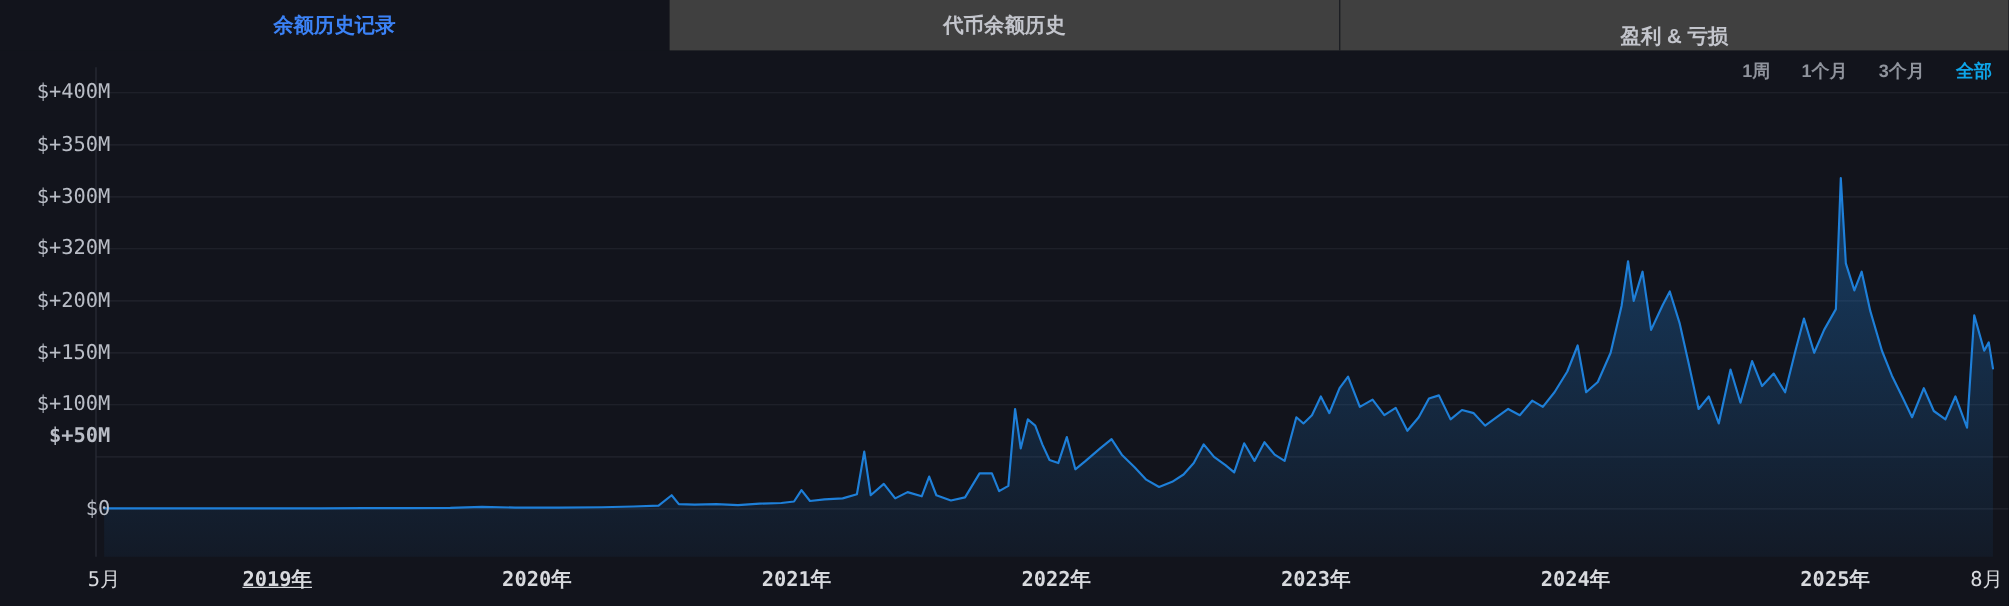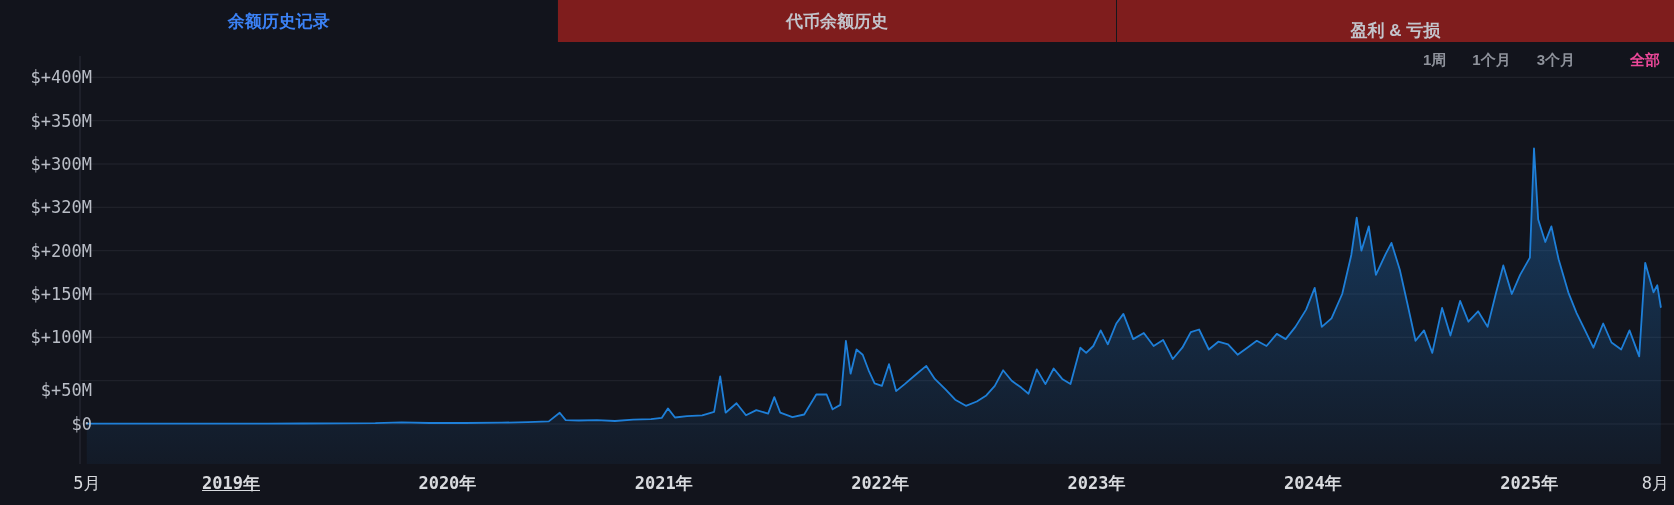"代币余额历史" .tab { background: #7f1d1d -> #404040 }
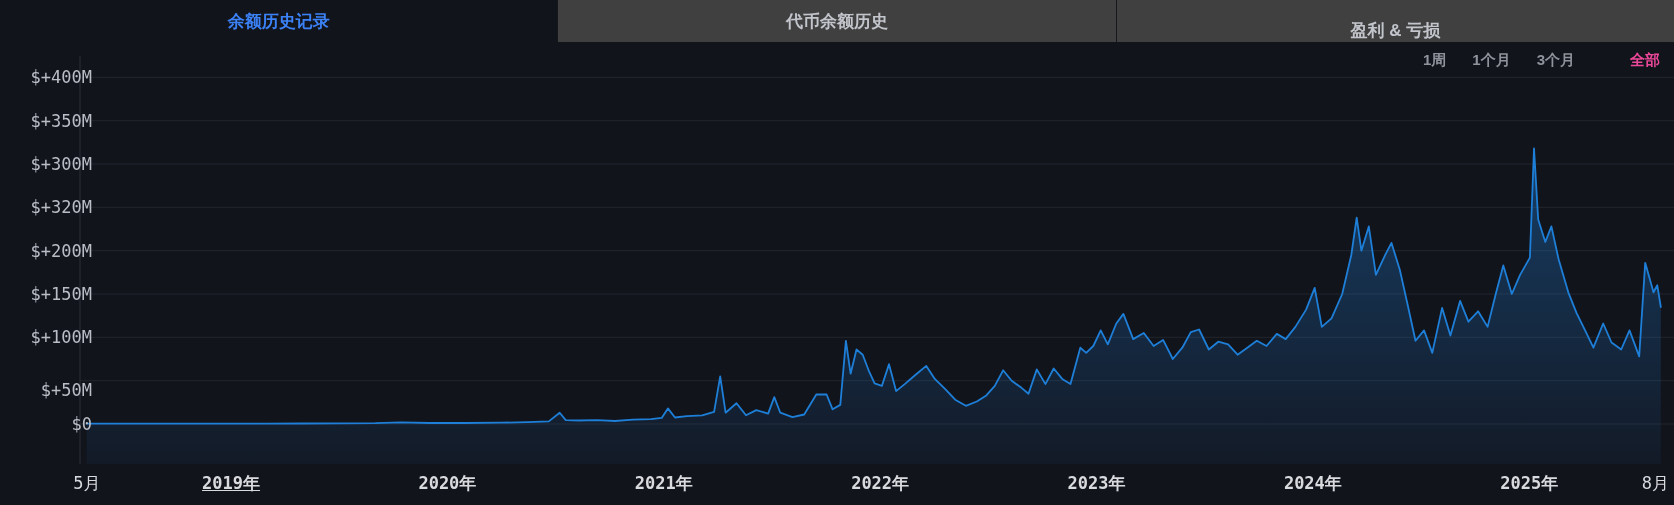"全部" .range-btn.active { color: #ec4899 -> #0ea5e9; margin-left: 29px -> none }
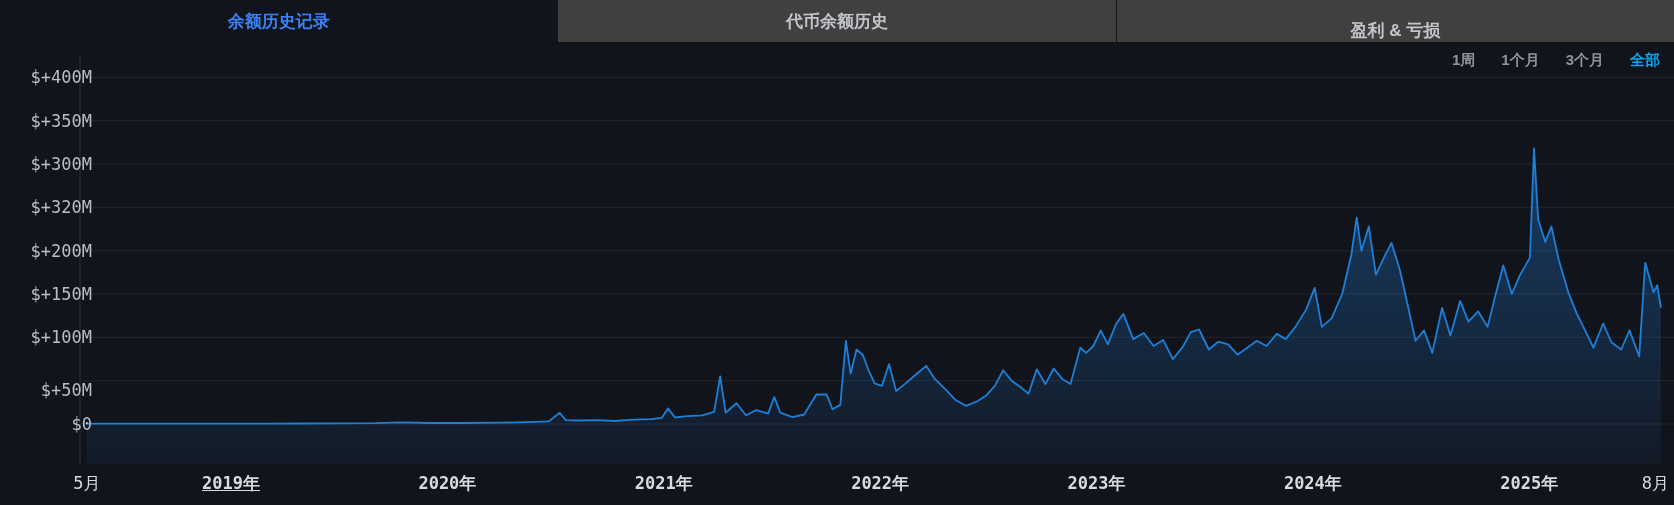"$+50M" div.y-tick { font-weight: none -> bold; top: 380px -> 353px }
